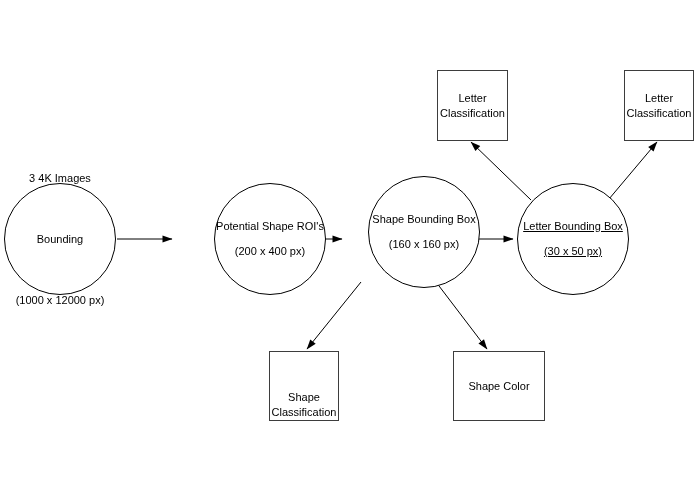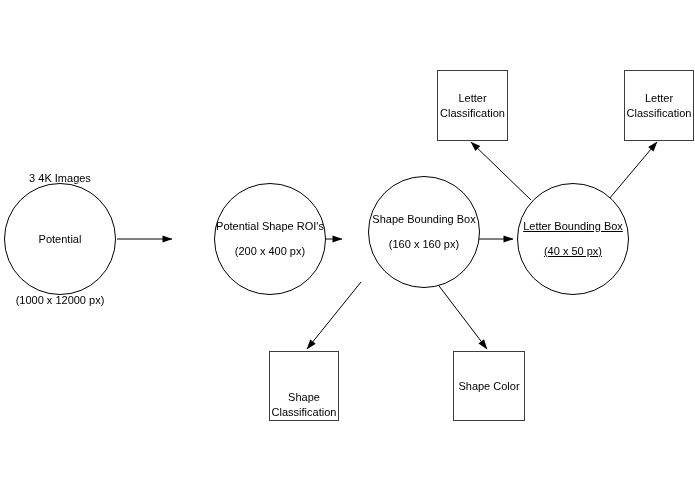"Potential" div { text: Potential -> Bounding }
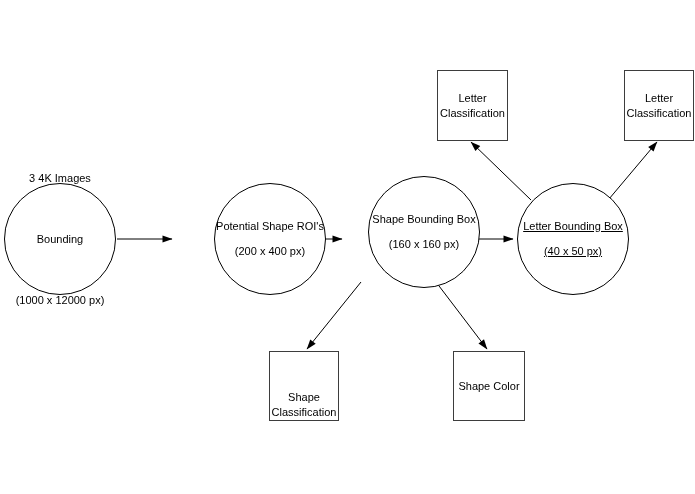"(40 x 50 px)" div { text: 40 -> 30 }
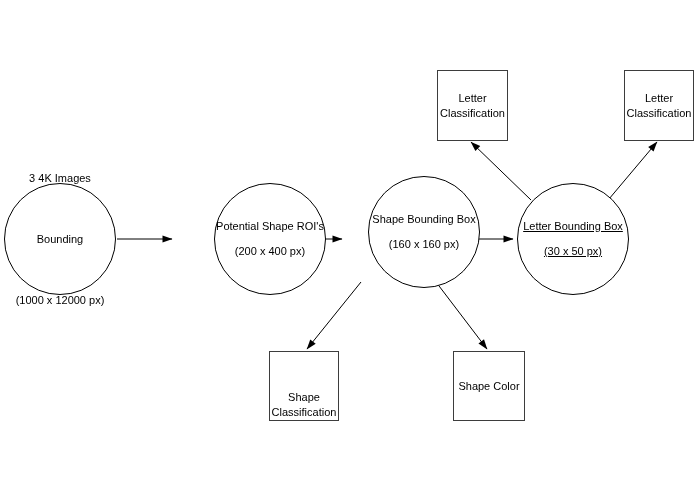"Shape Color" #node-shape-color { width: 72px -> 92px }
